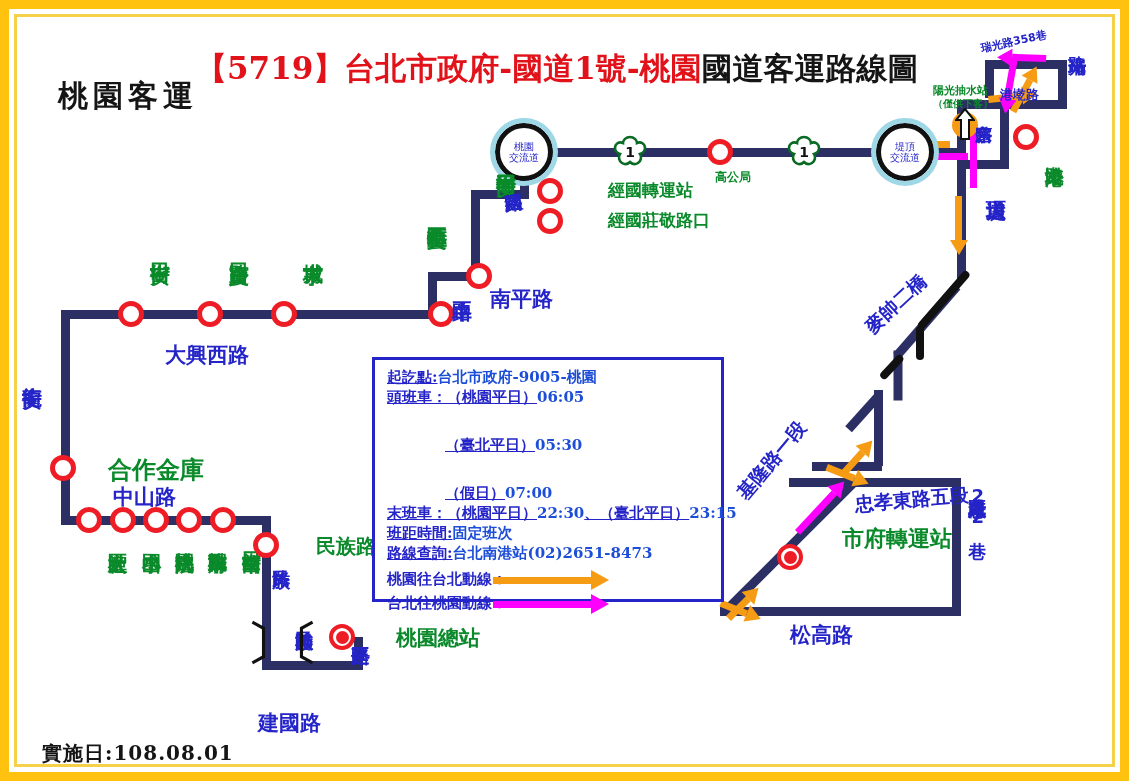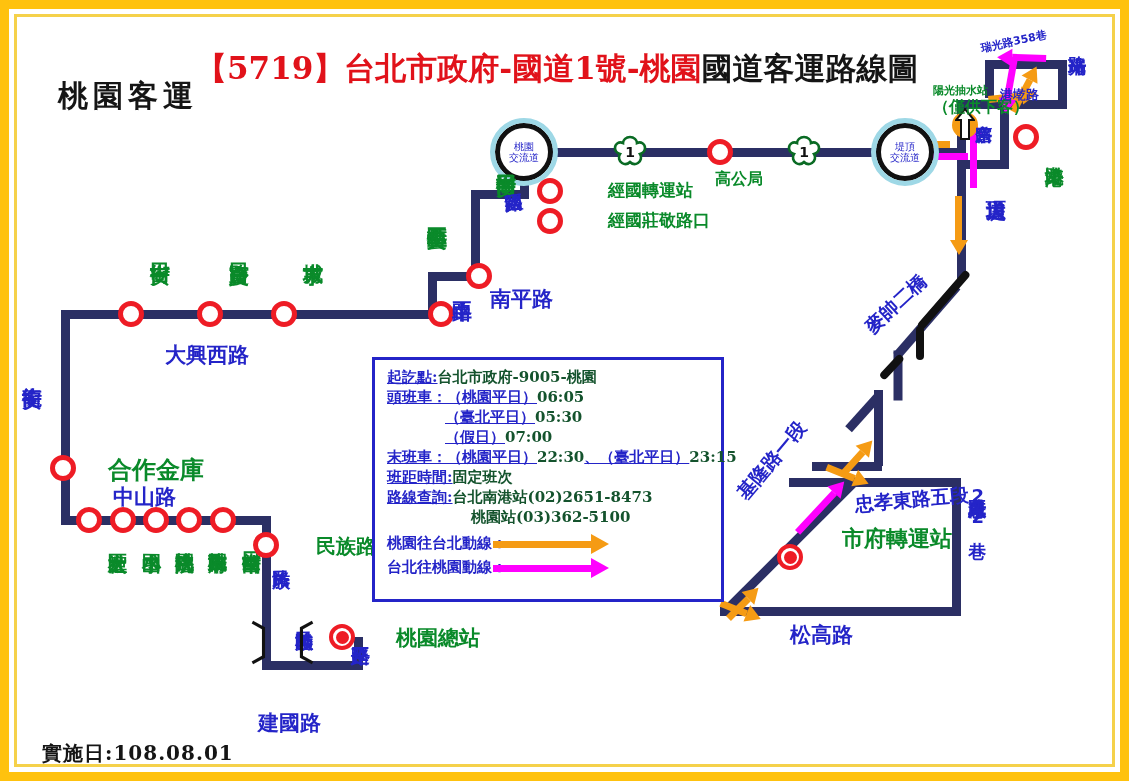"（僅供下客）" div.t { font-size: 16px -> 10px }
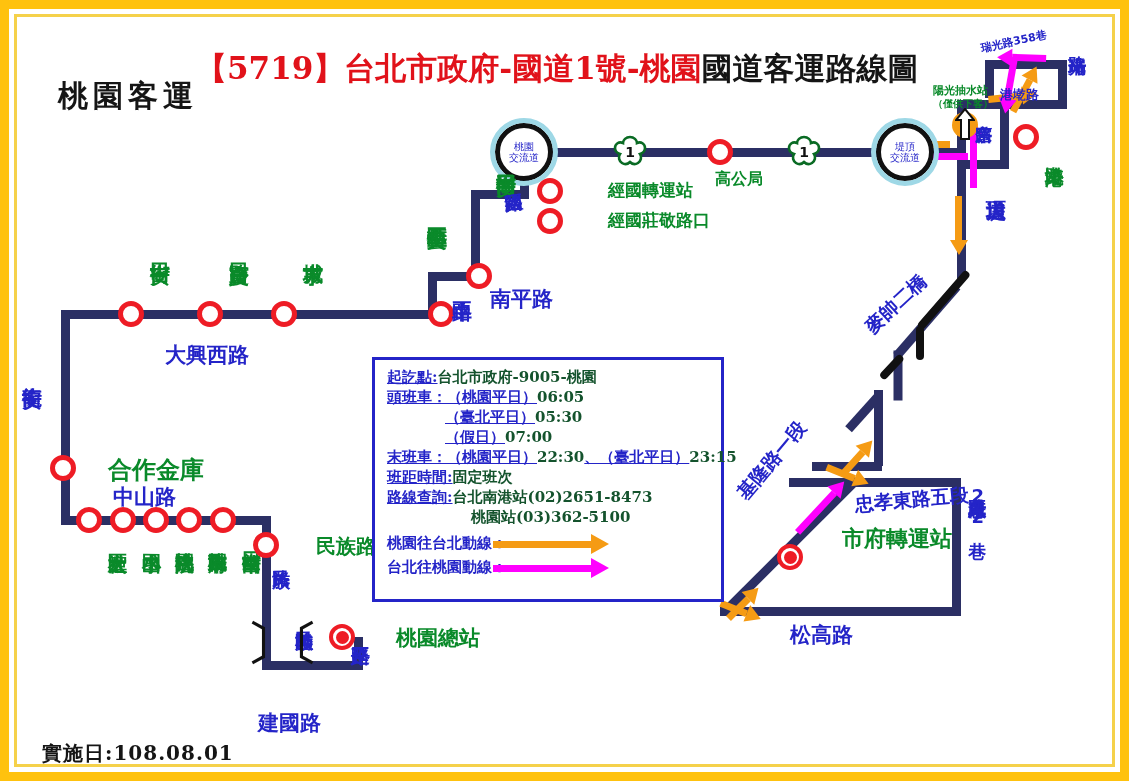"高公局" div.t { font-size: 16px -> 12px }
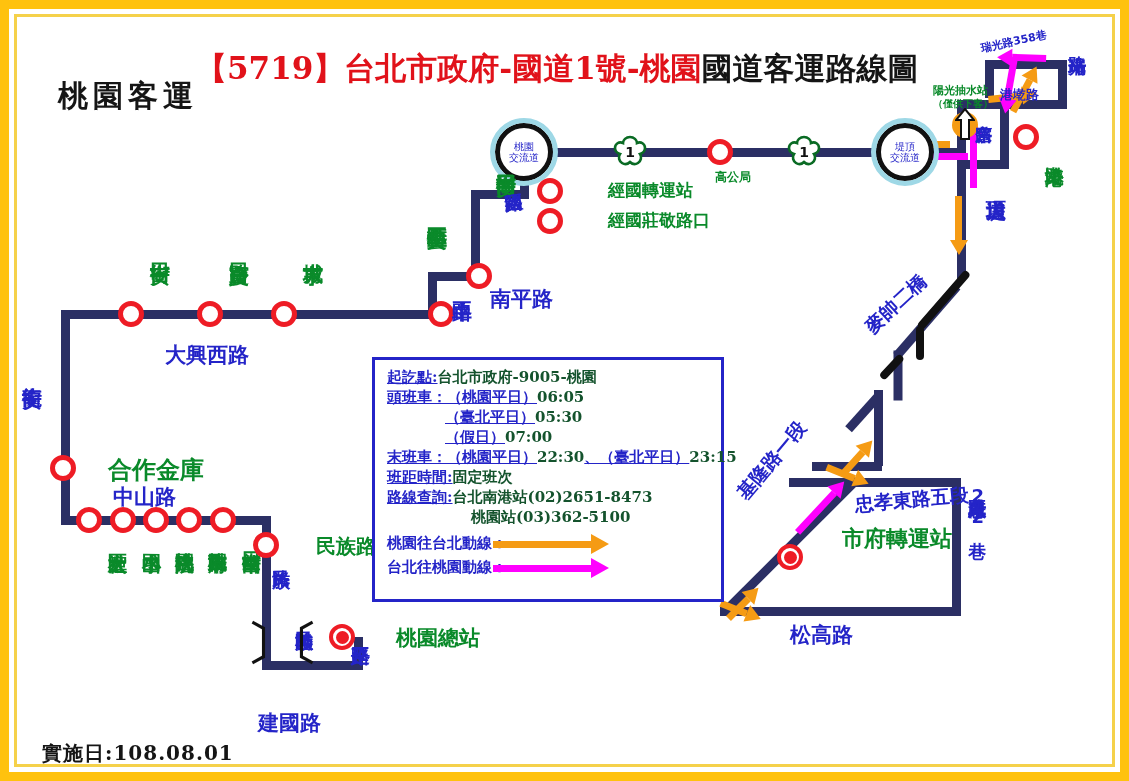"台北市政府-9005-桃園" .bl .v { color: #14532d -> #1d4ed8 }
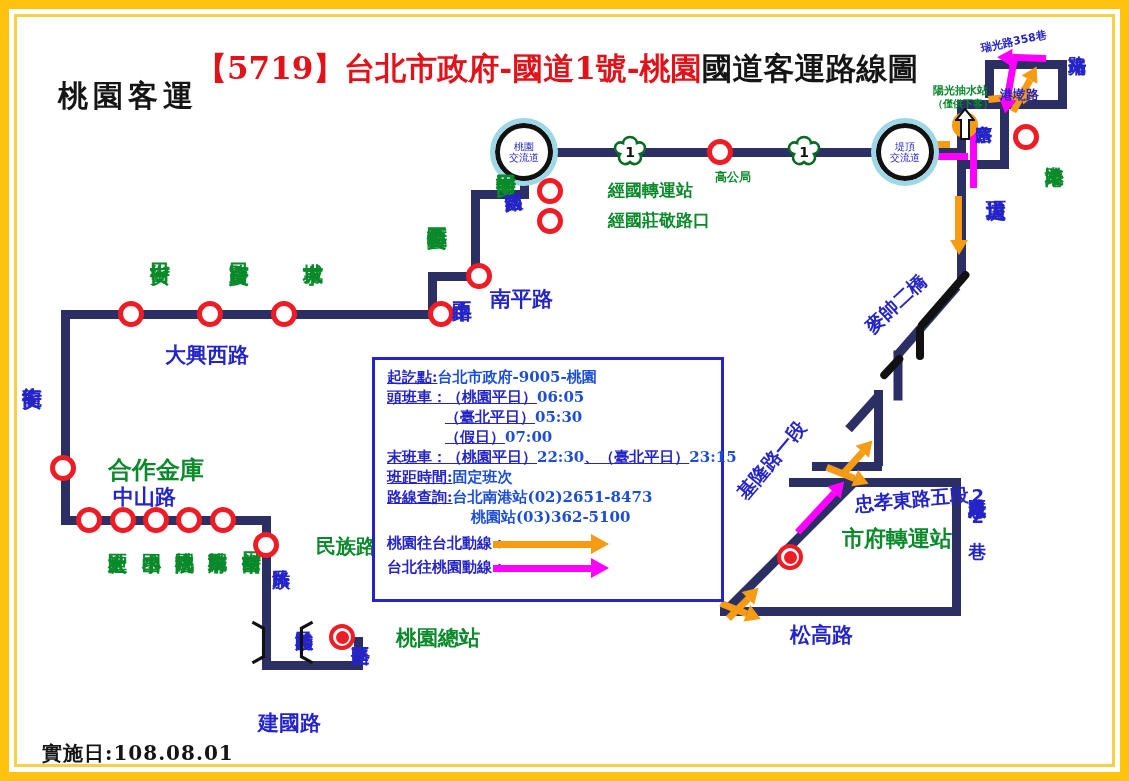"（臺北平日）05:30" .bl.ind { margin-top: none -> 28px }
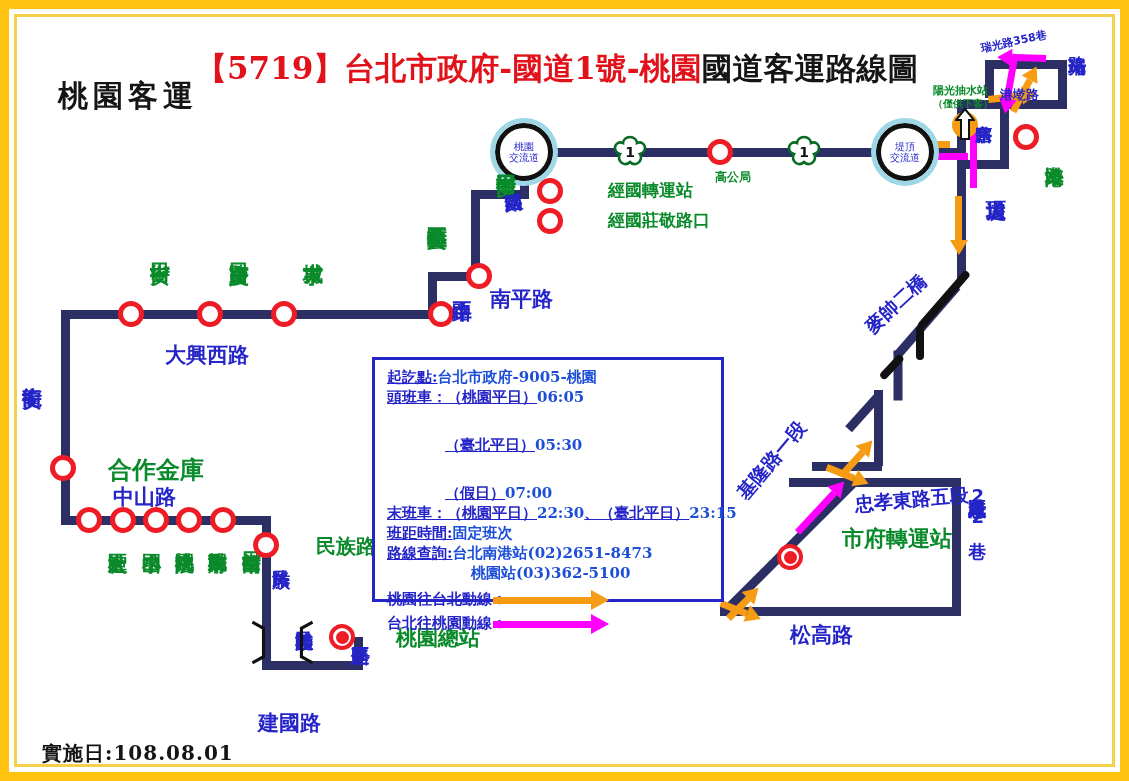"桃園站(03)362-5100" div.bl { html: <div> <span>桃園站(03)362-5100</span> </div> -> none }
